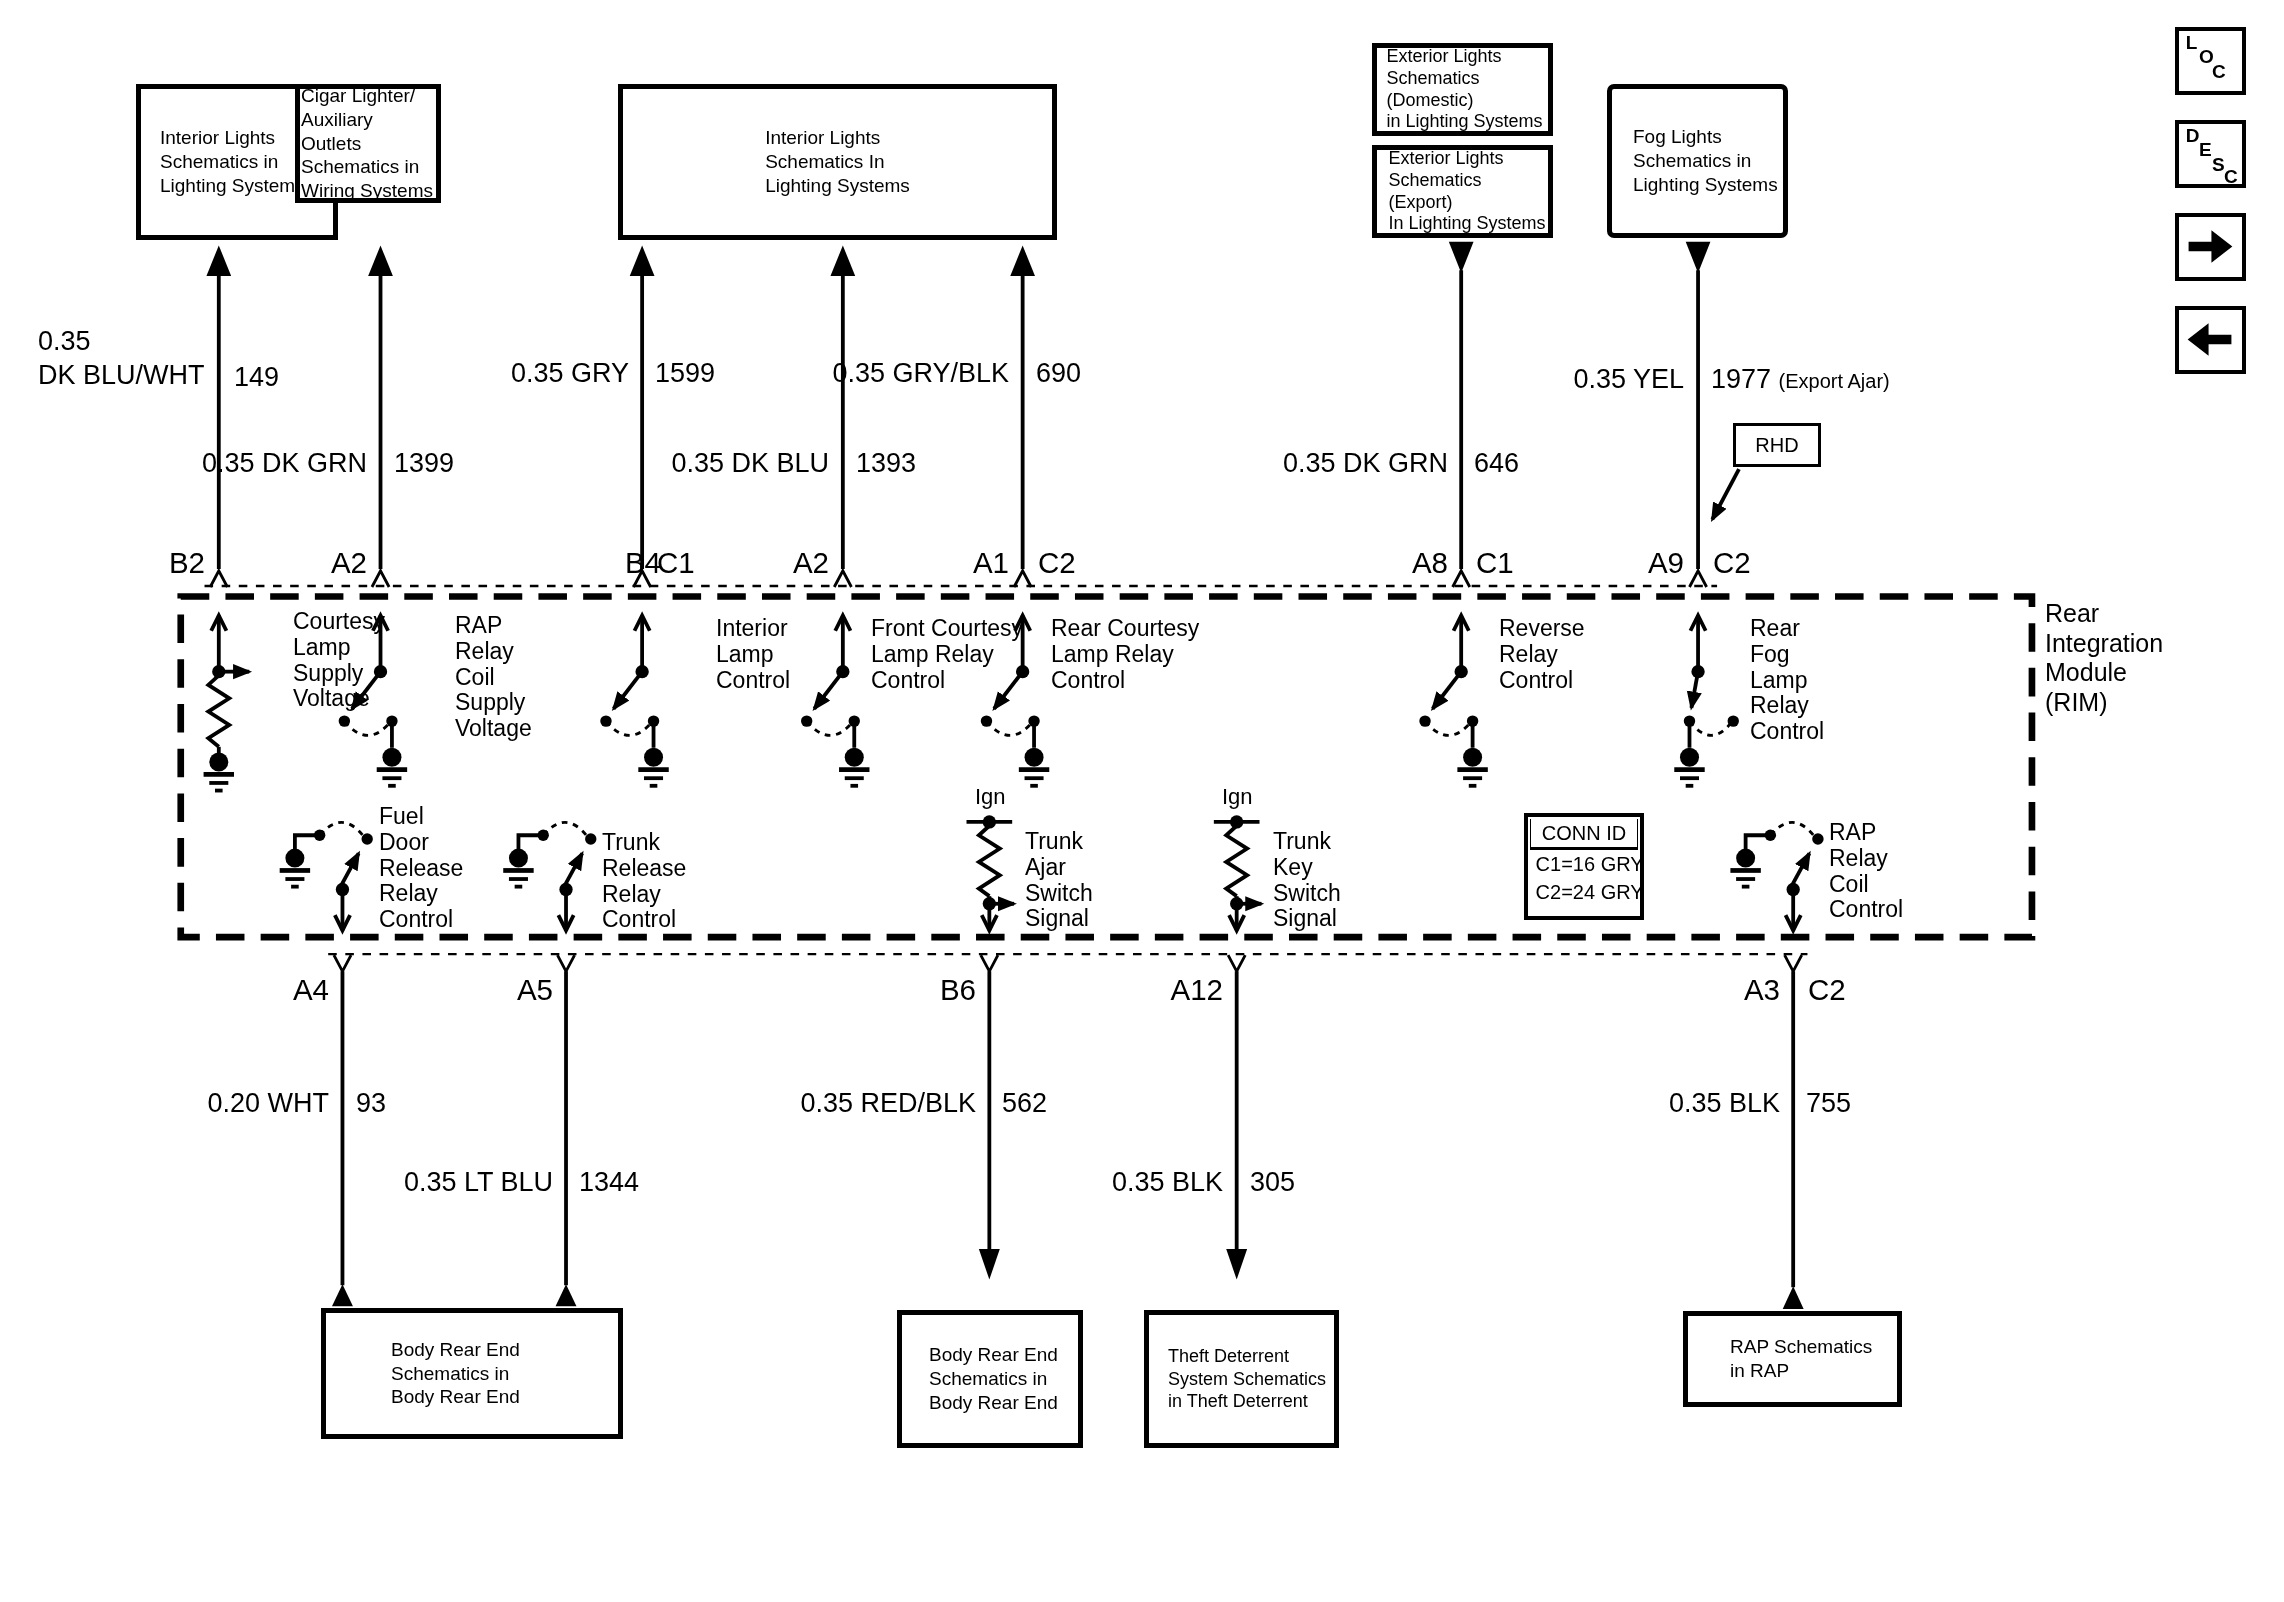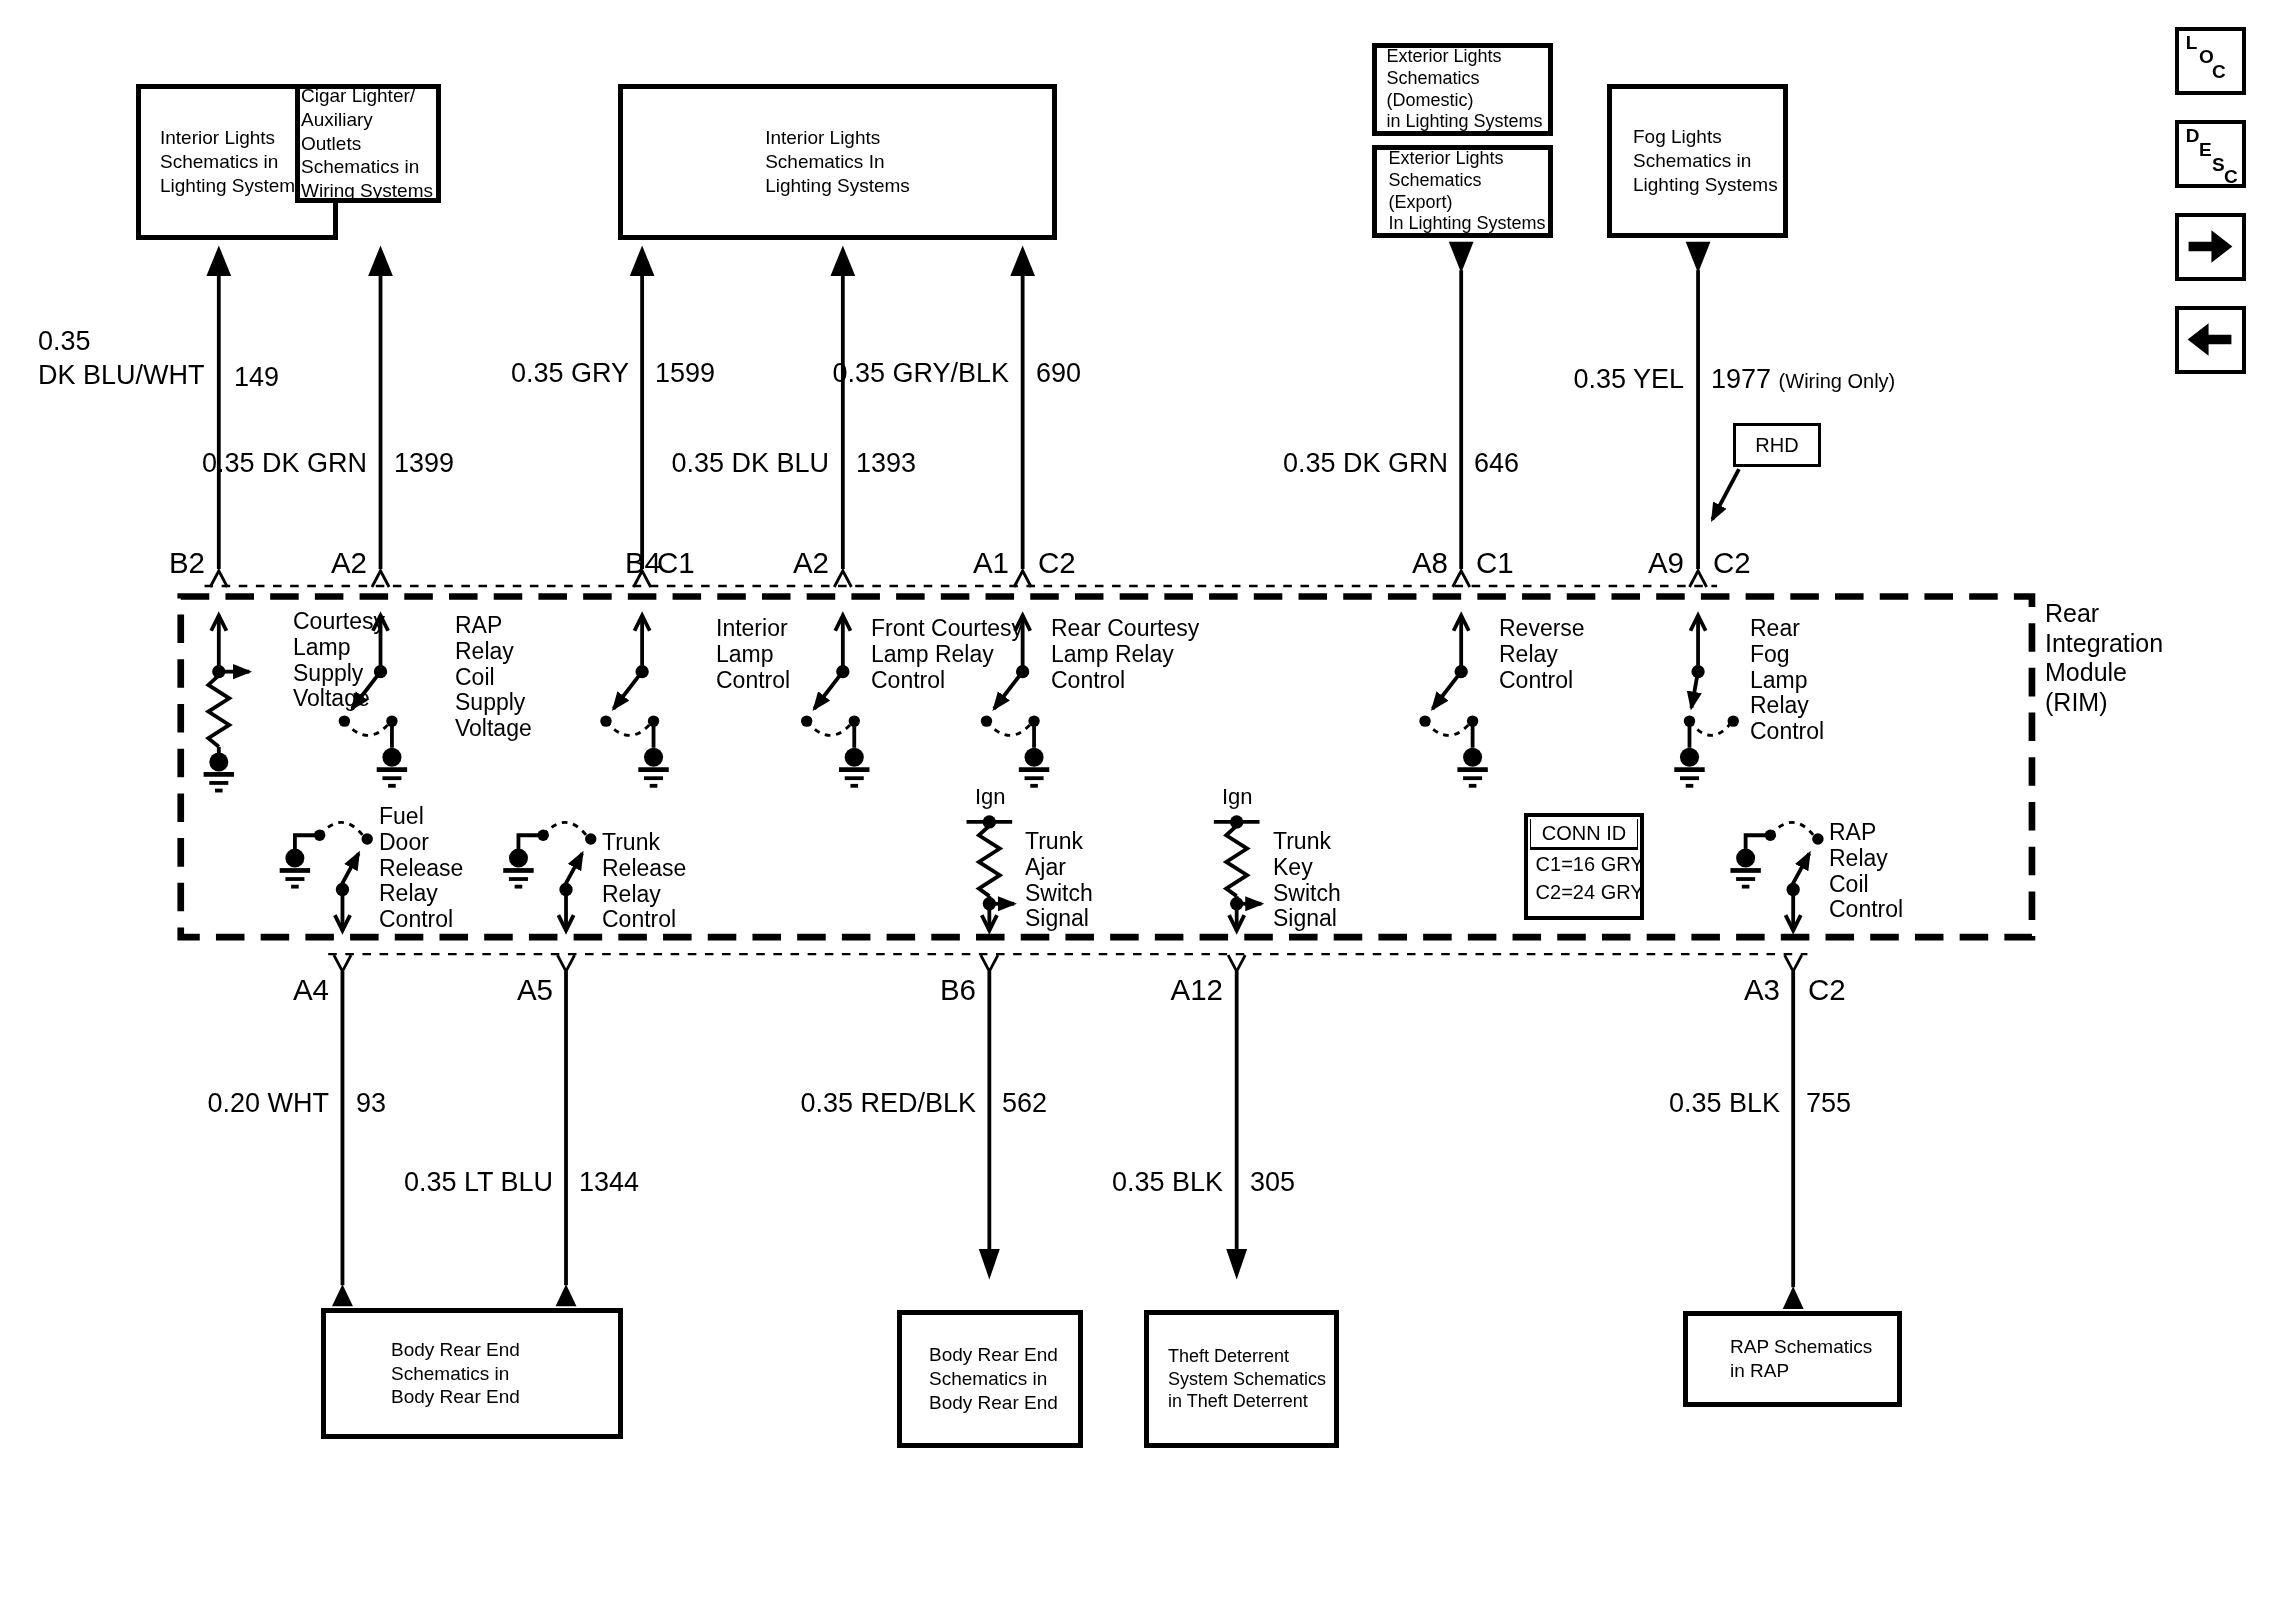"Fog Lights" div.refbox { border-radius: none -> 7px }
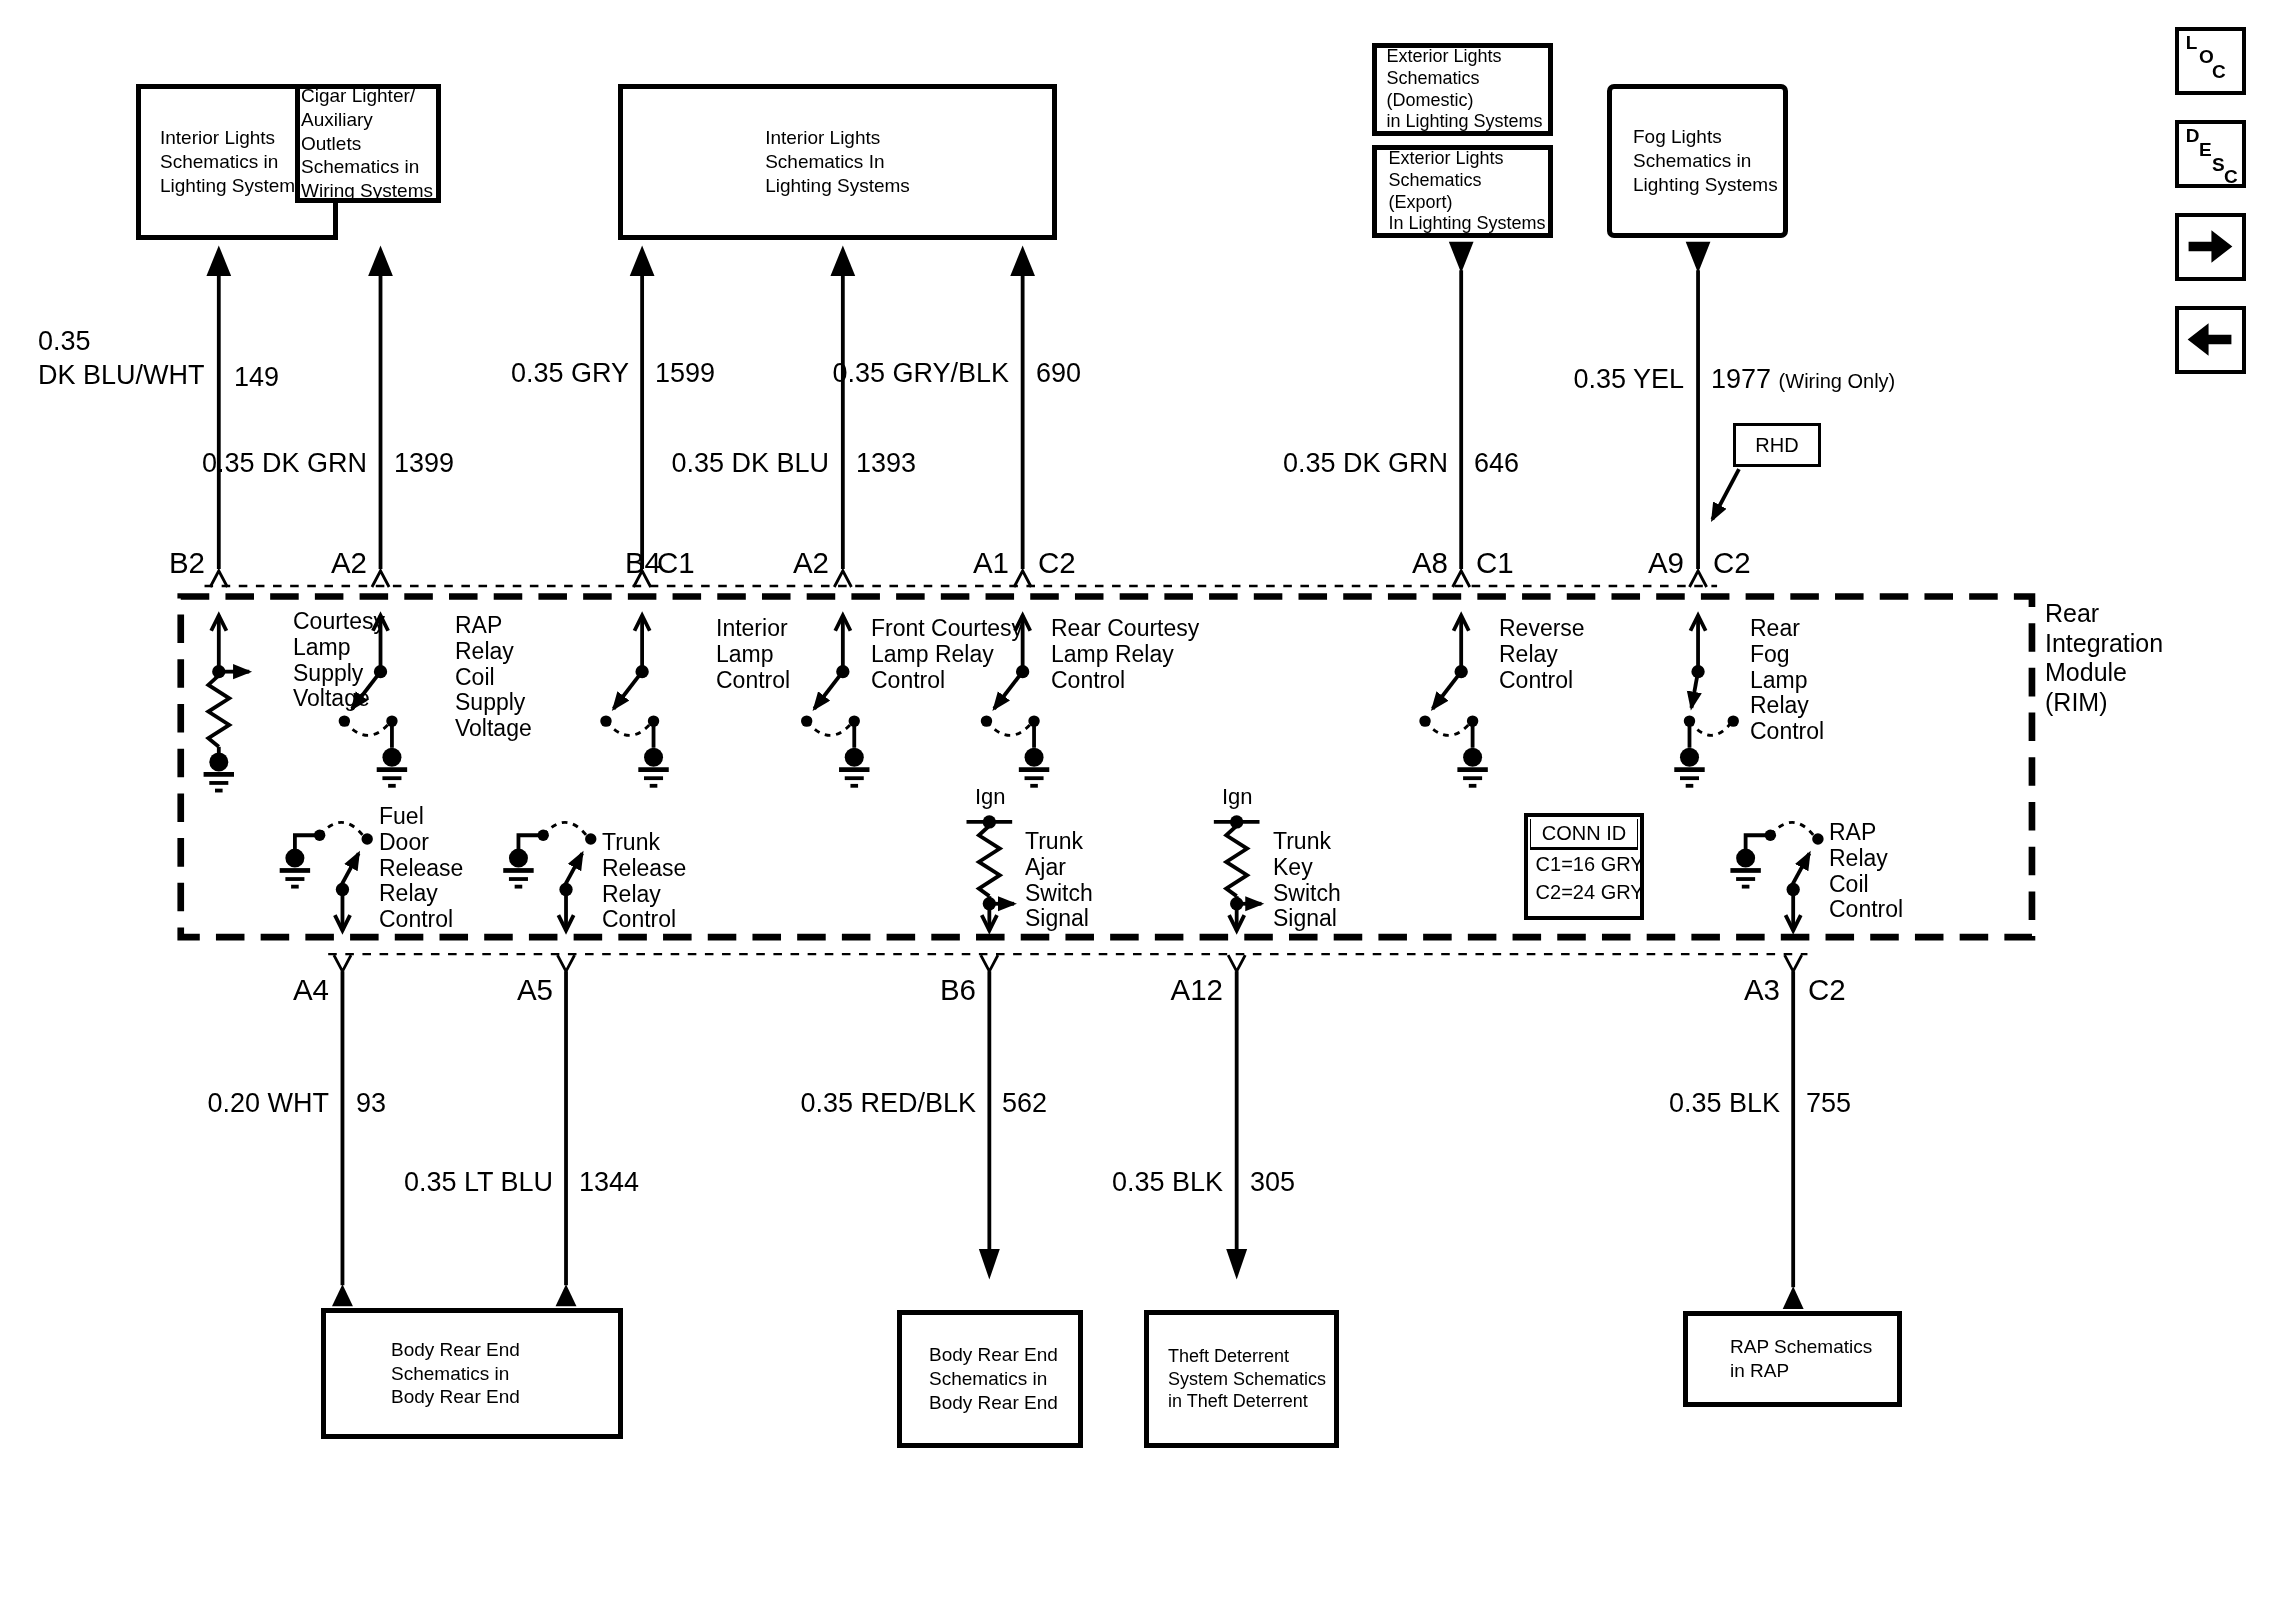"(Wiring Only)" span { text: Wiring Only -> Export Ajar }
